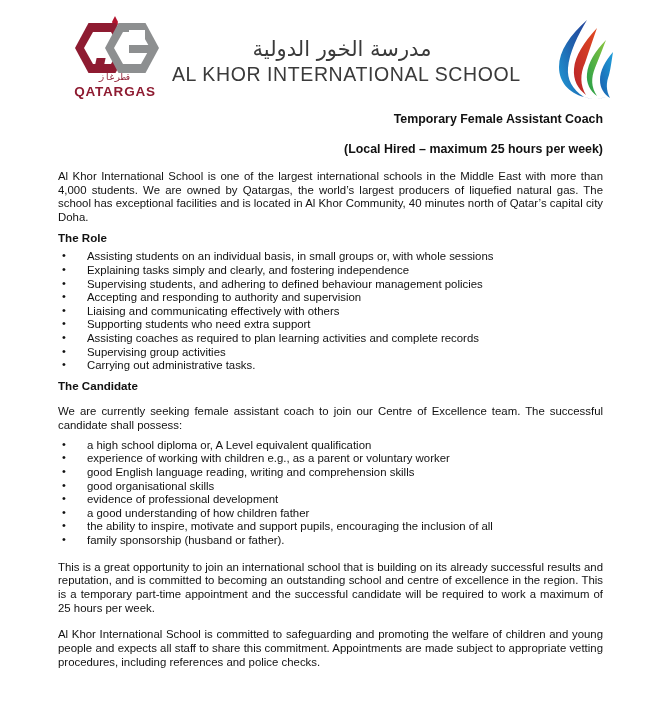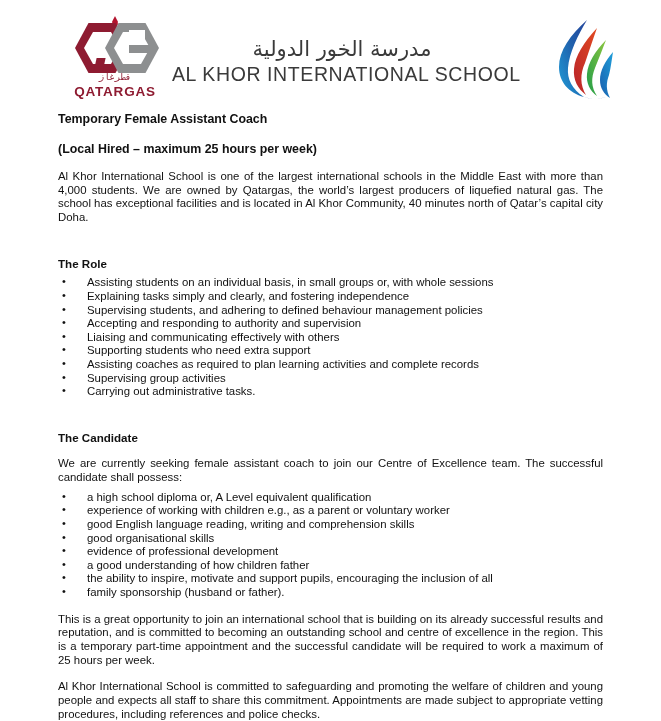"Temporary Female Assistant Coach" .title-line { text-align: left -> right }
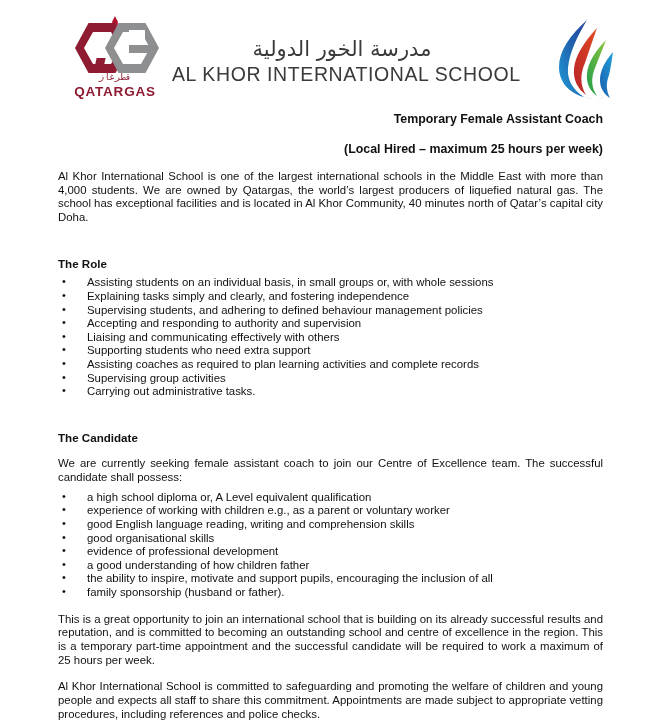"The Role" .sec-head { margin-top: 32px -> 6px }
